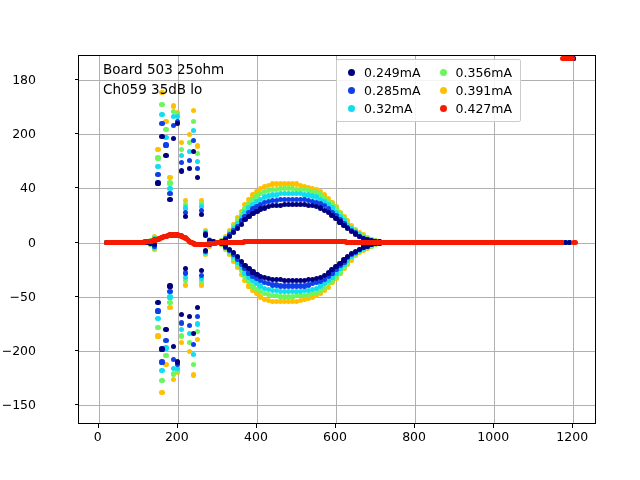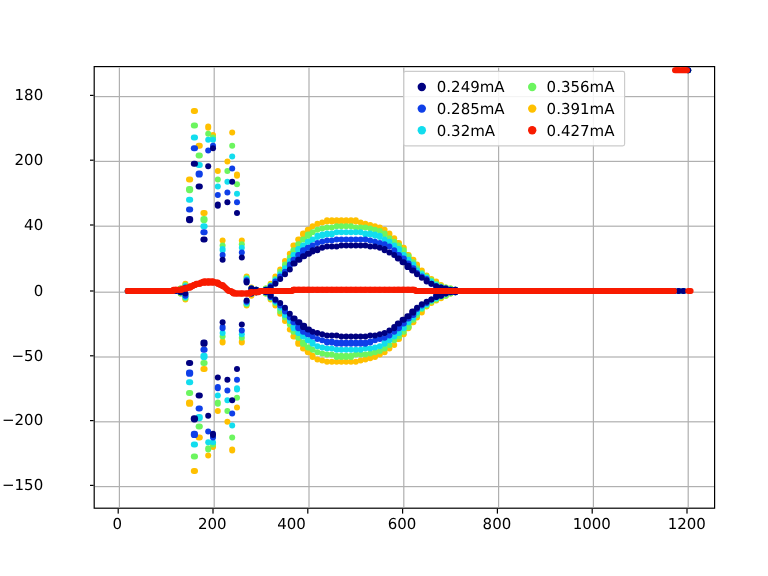"Board 503 25ohm" div { html: none -> <div>Board 503 25ohm</div> }
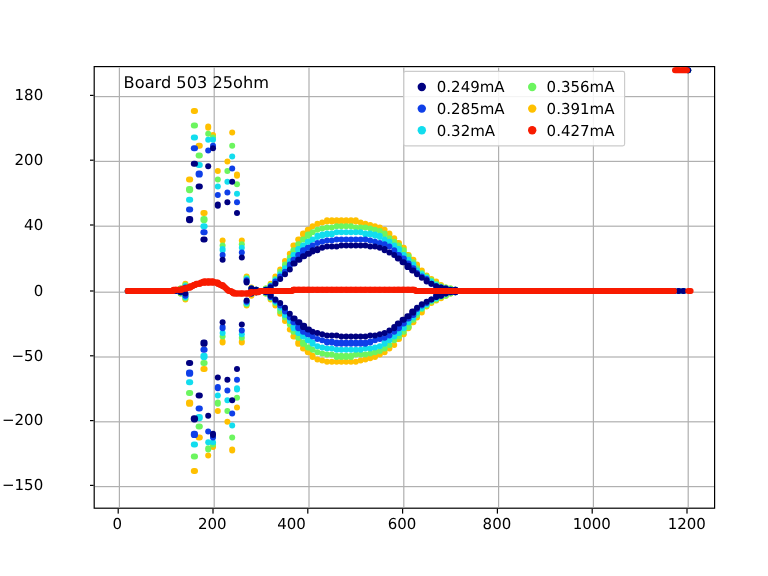"Ch059 35dB lo" div { html: none -> <div>Ch059 35dB lo</div> }
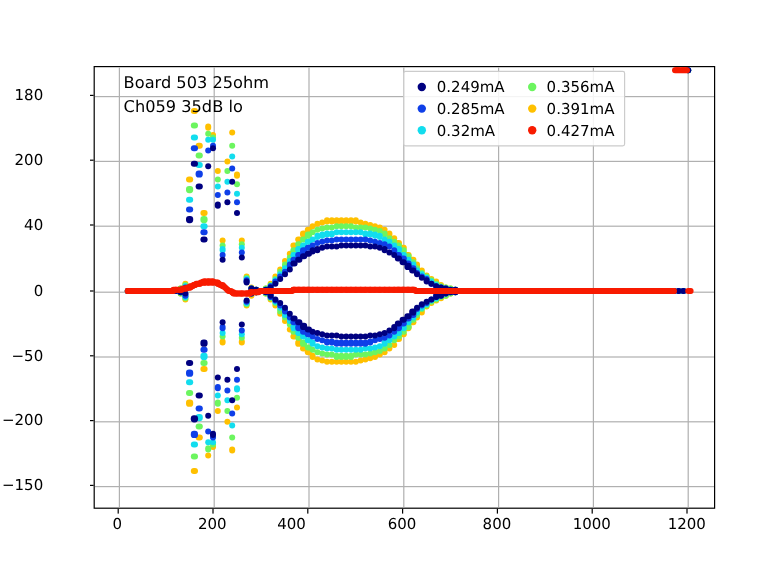"400" div.xtick { left: 243px -> 256px }
